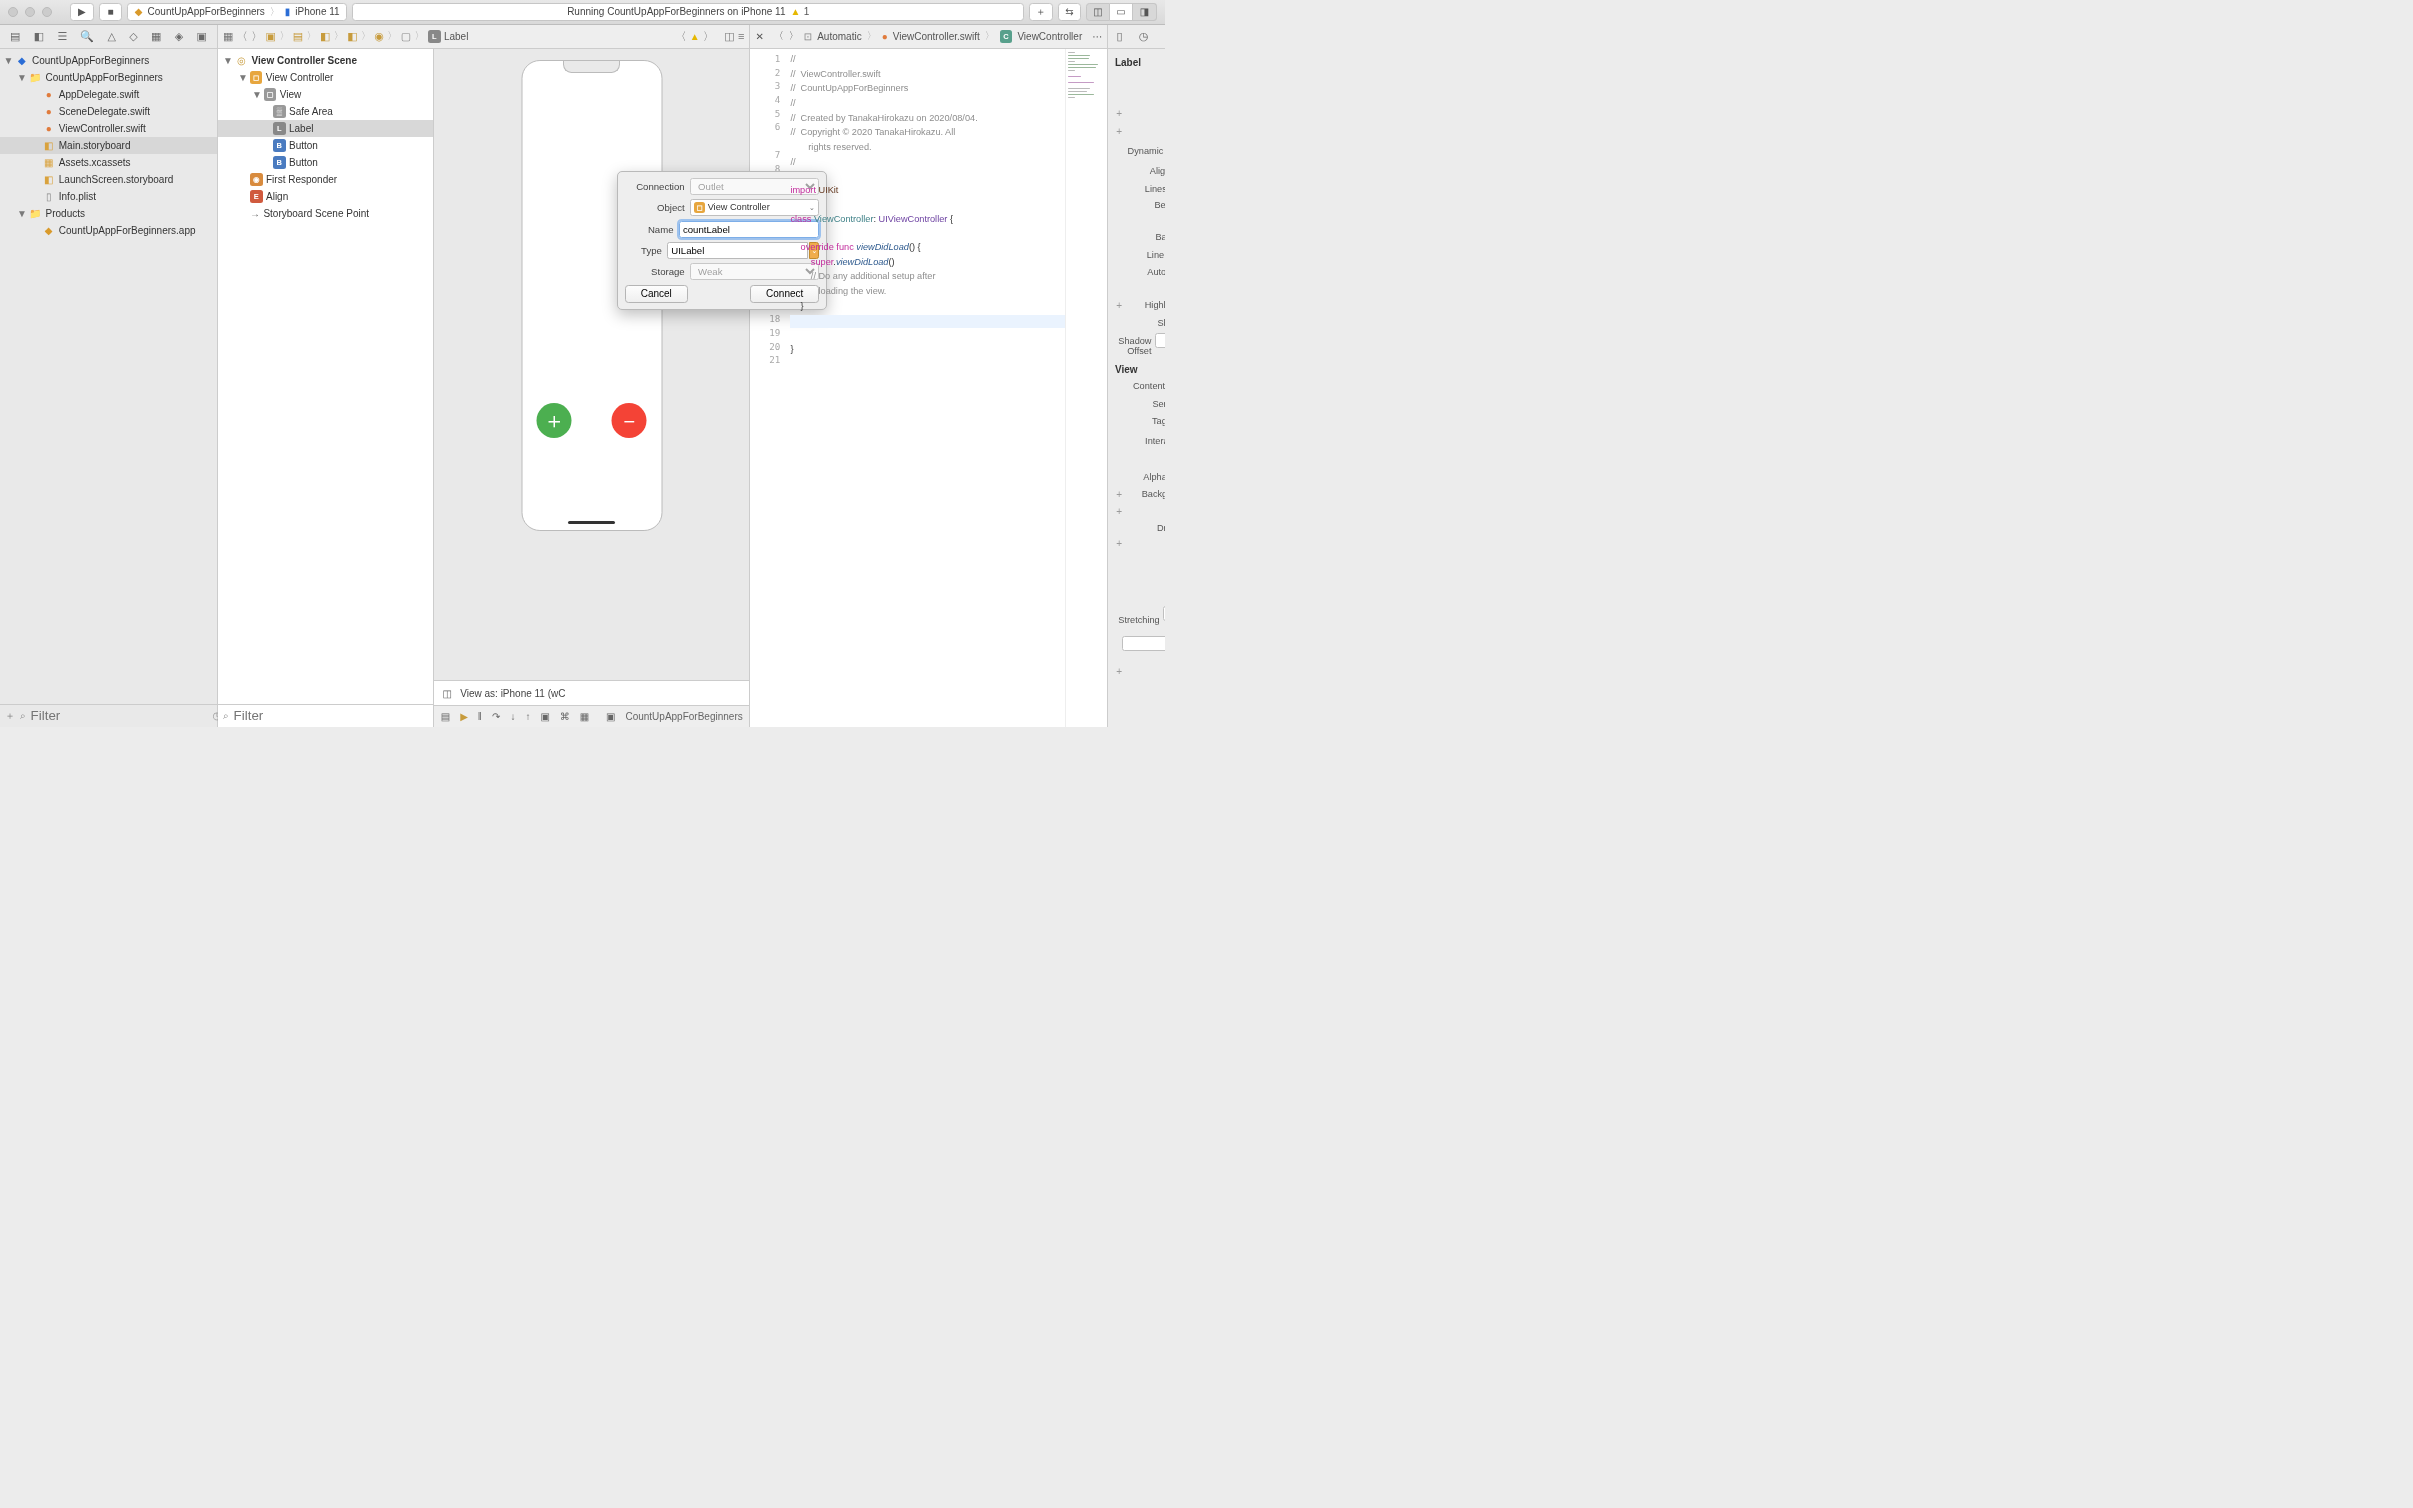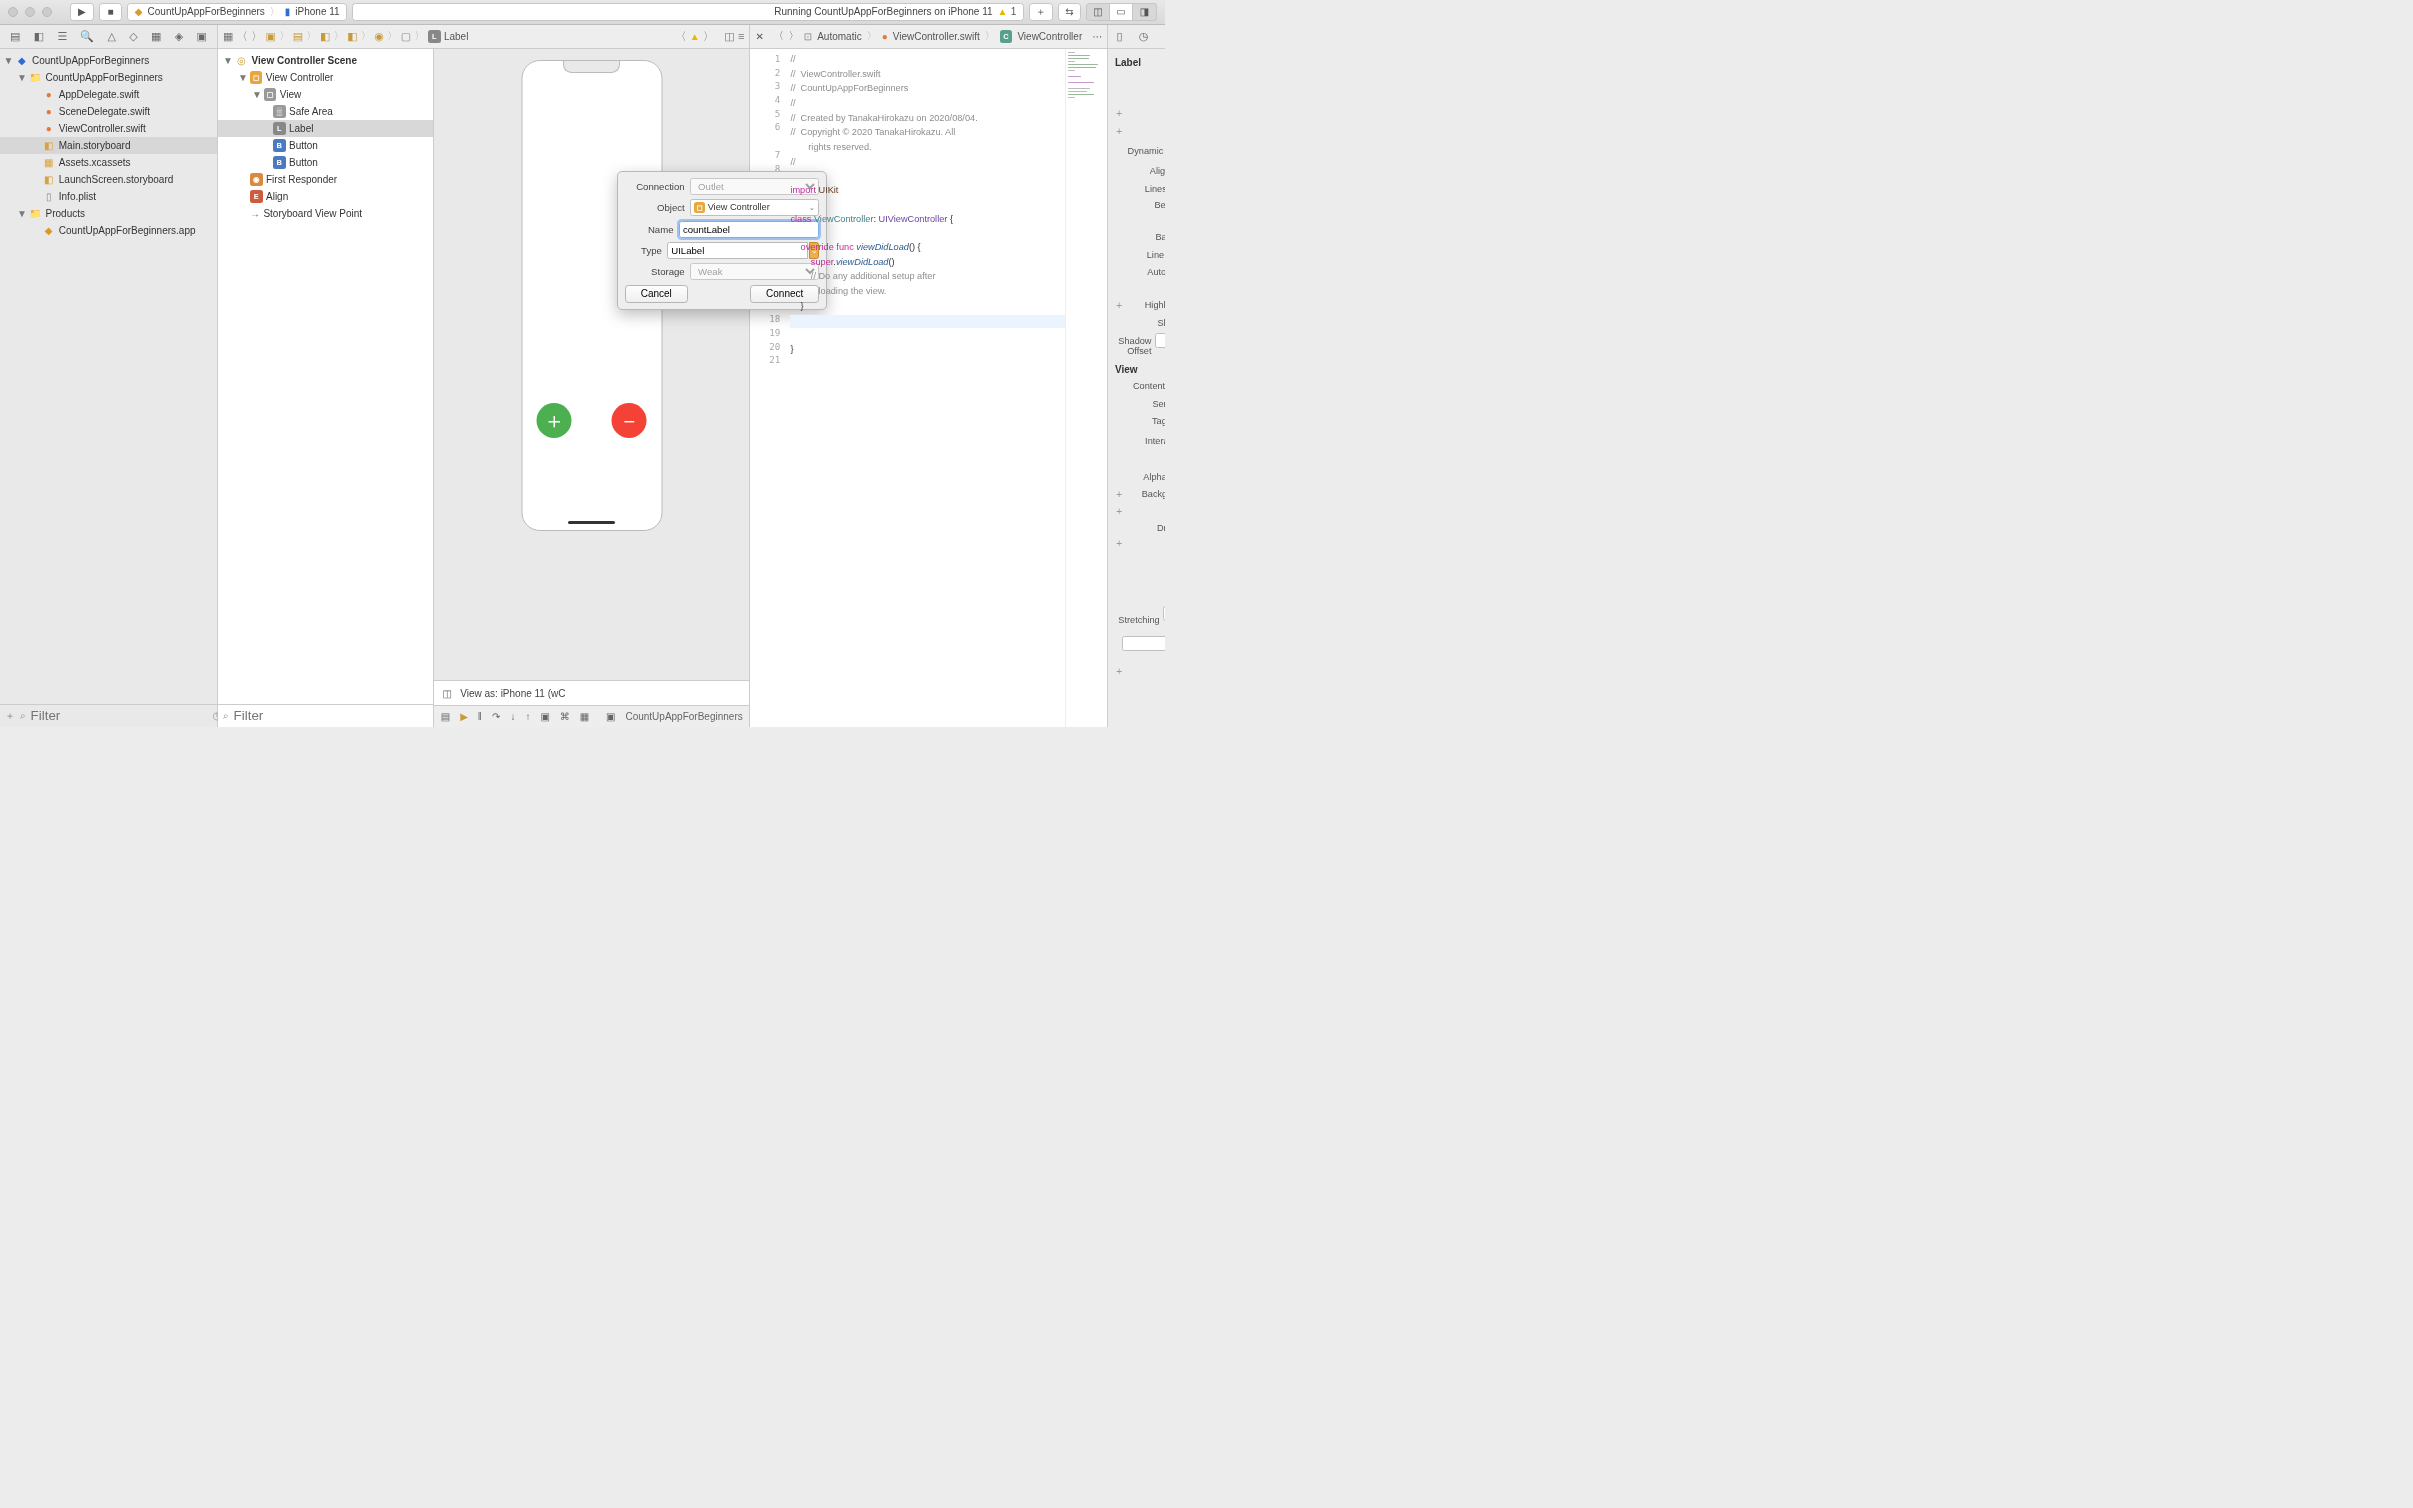"Running CountUpAppForBeginners on iPhone" div.tb-field { justify-content: flex-end -> center }
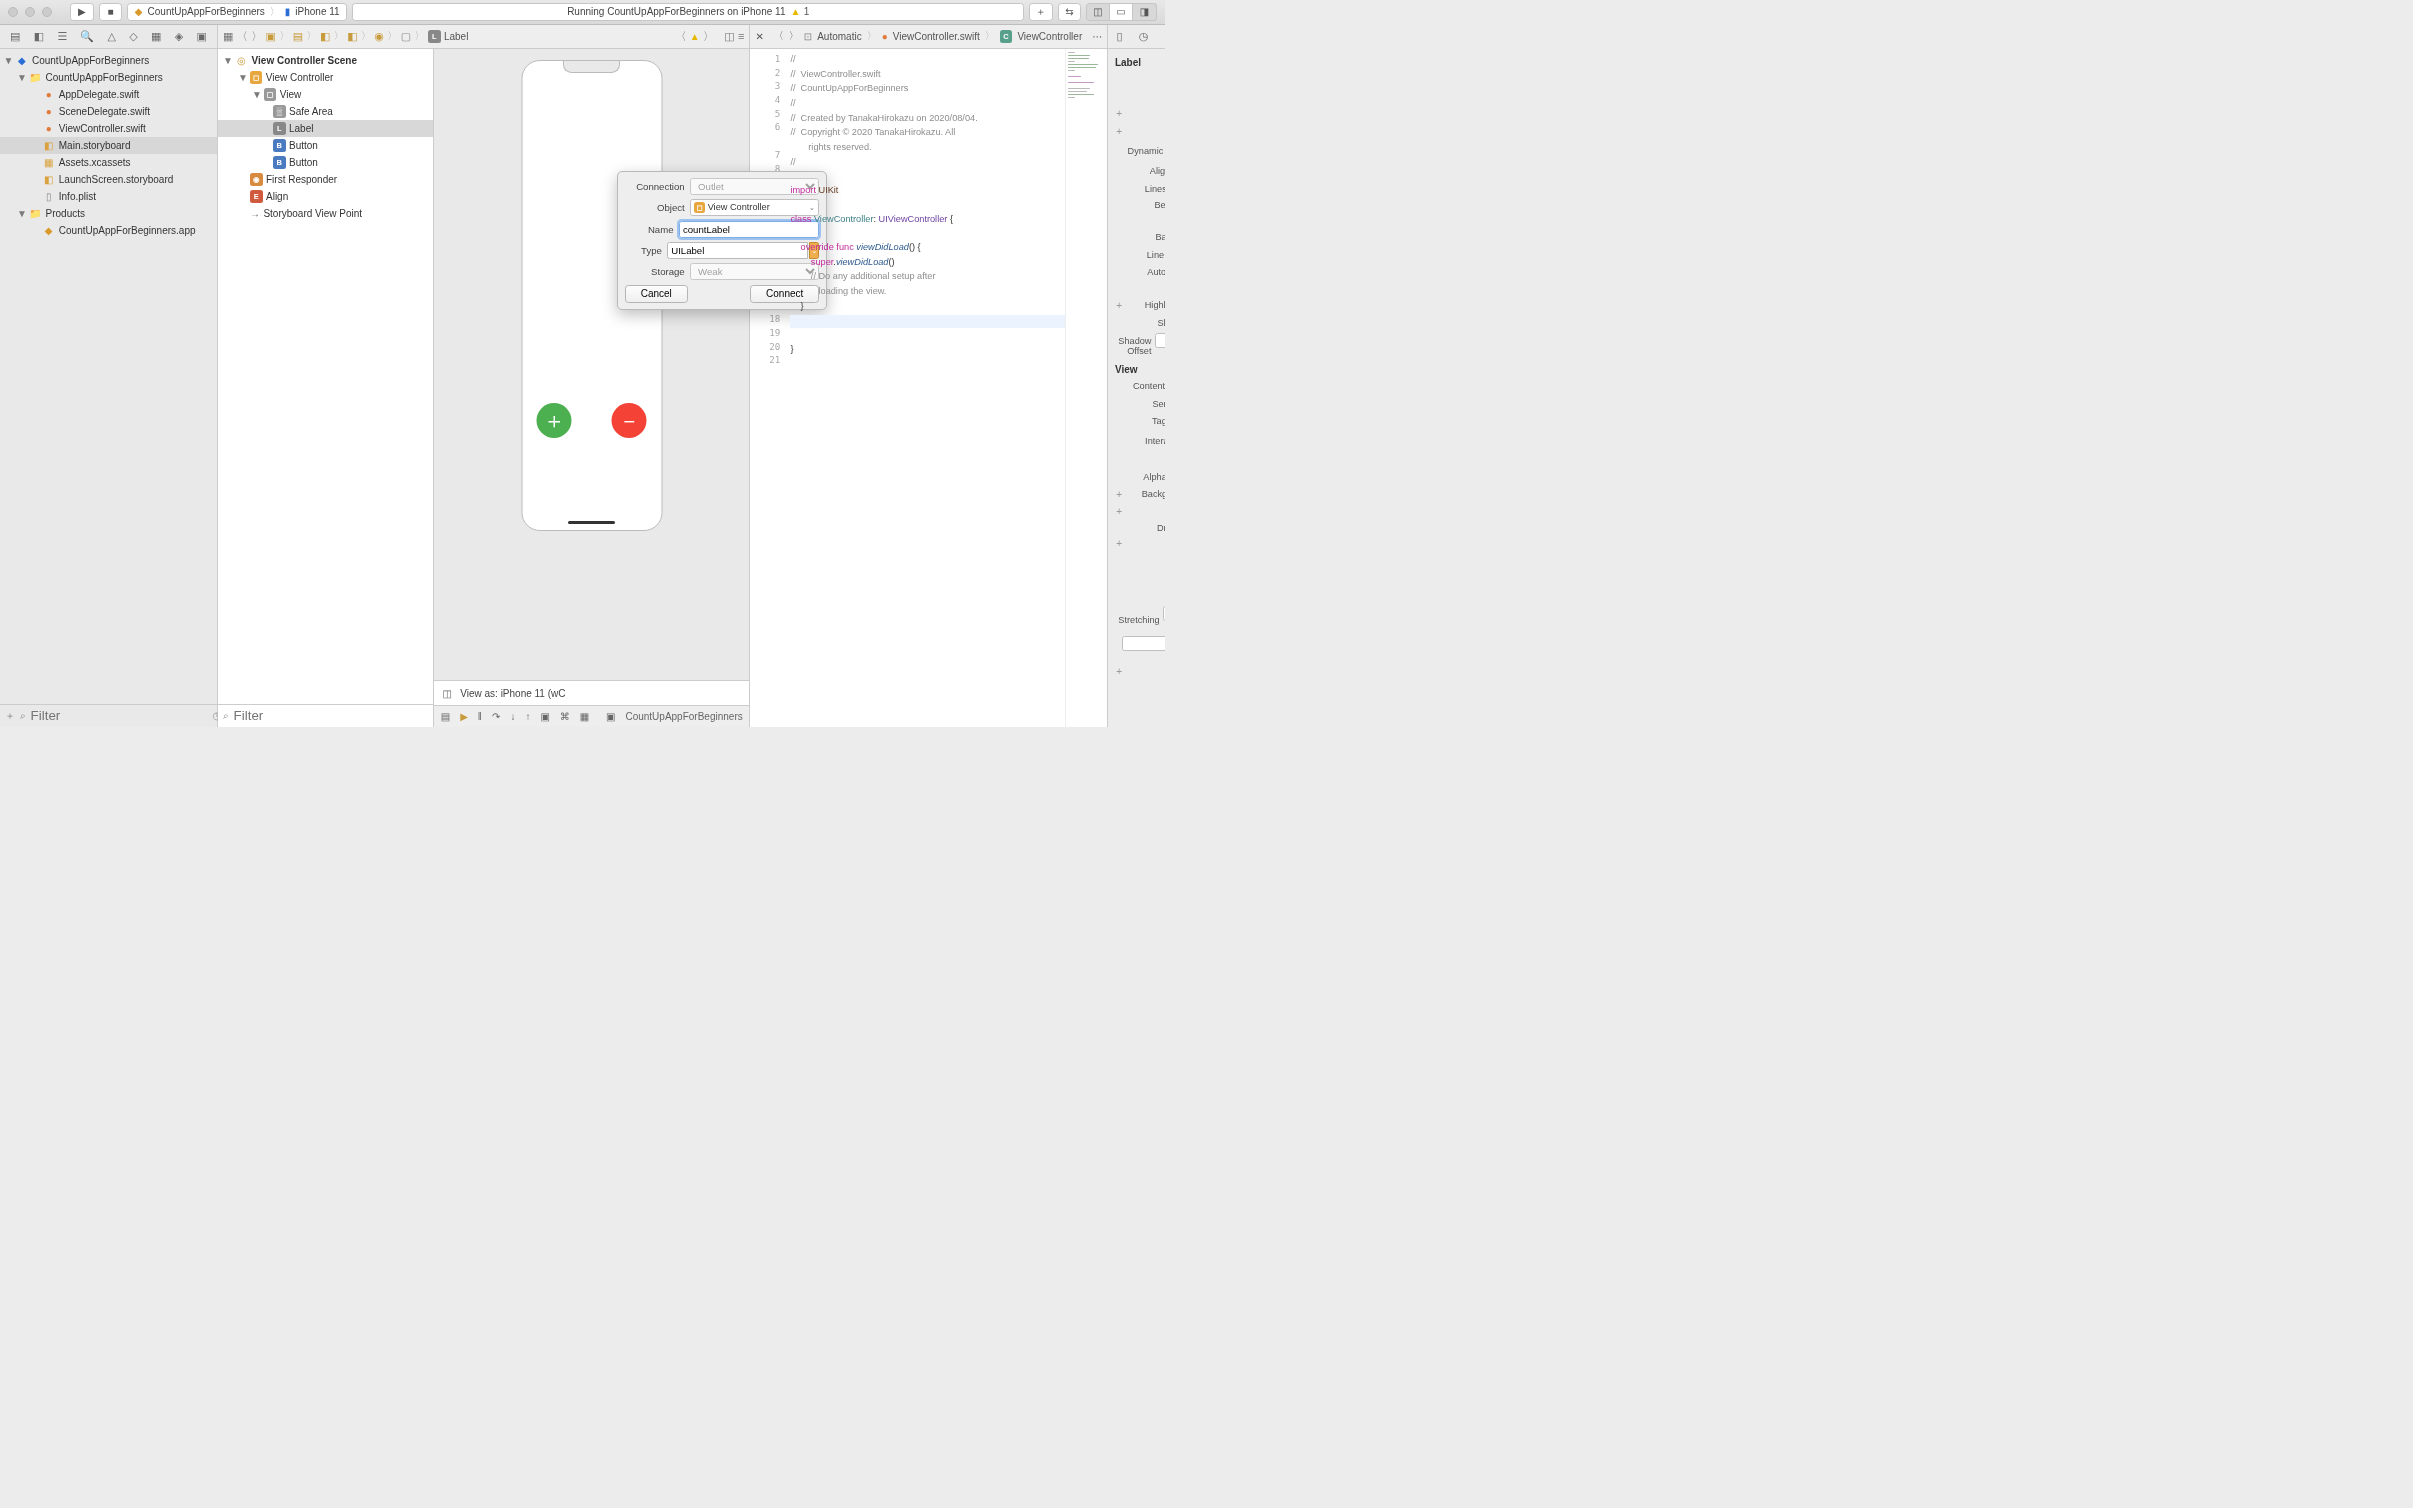"Storyboard View Point" span { text: View -> Scene }
